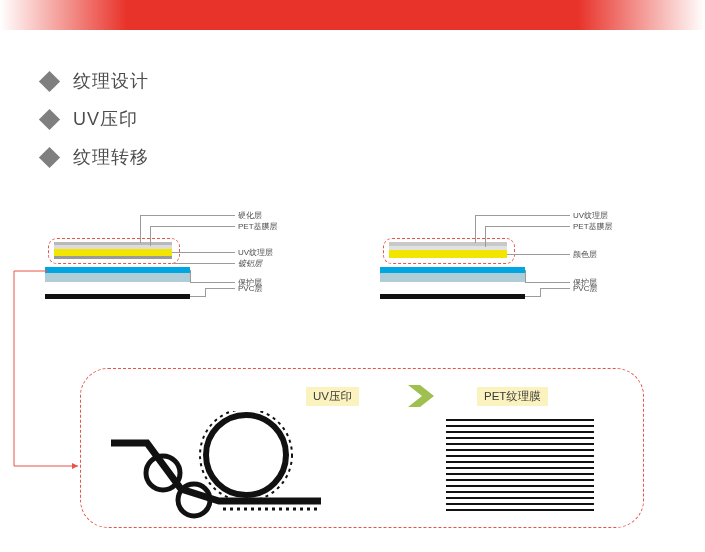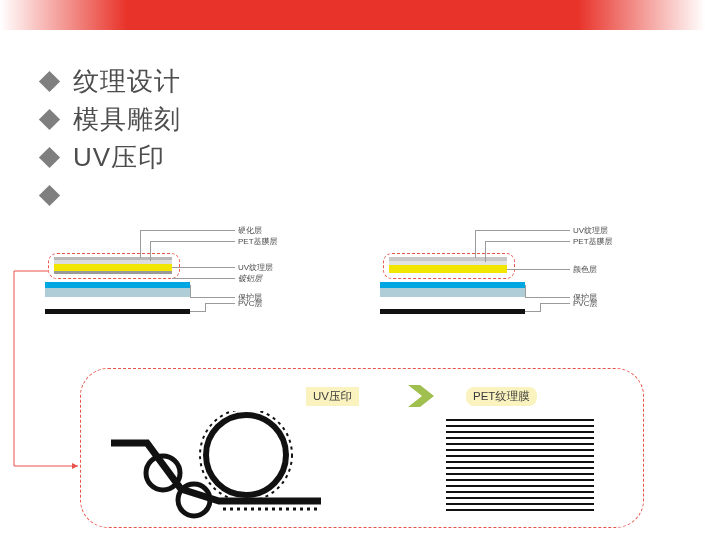"纹理设计" .bullet-label { font-size: 26px -> 18px }
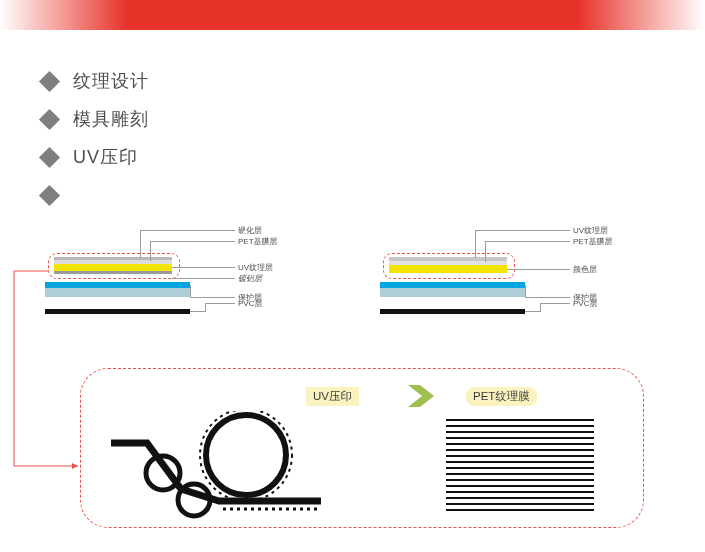"模具雕刻" div.bullet-row { html: <div> <div></div> <div>模具雕刻</div> </div> -> none }
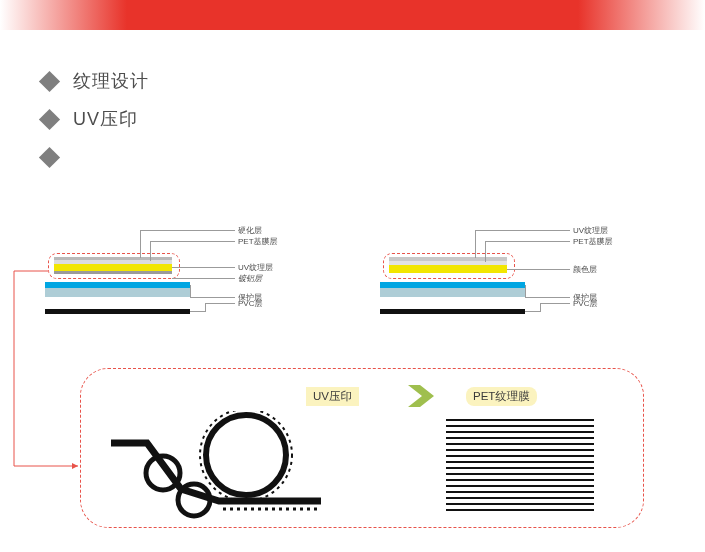"纹理转移" div.bullet-label { html: none -> <div>纹理转移</div> }
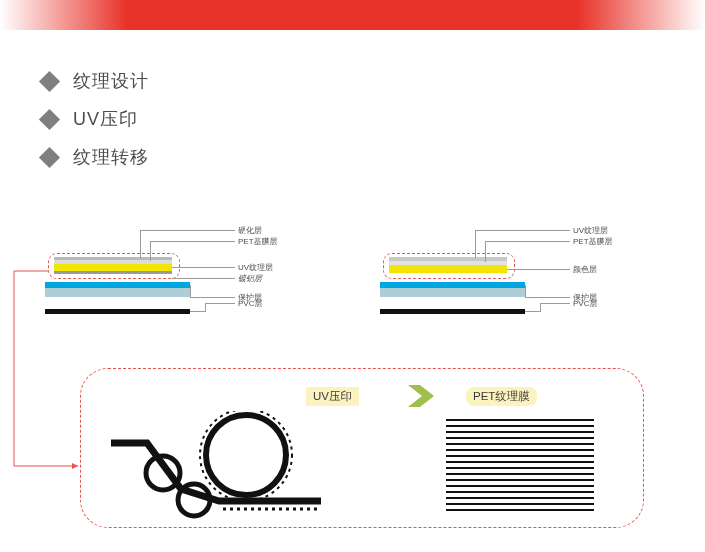"硬化层" .layers-area { top: 225px -> 210px }
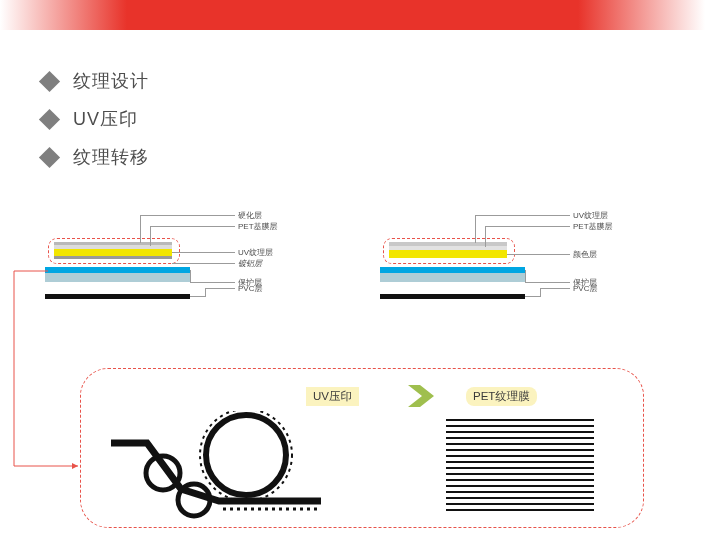"PET纹理膜" .tag.pet { border-radius: 8px -> none; left: 385px -> 396px }
